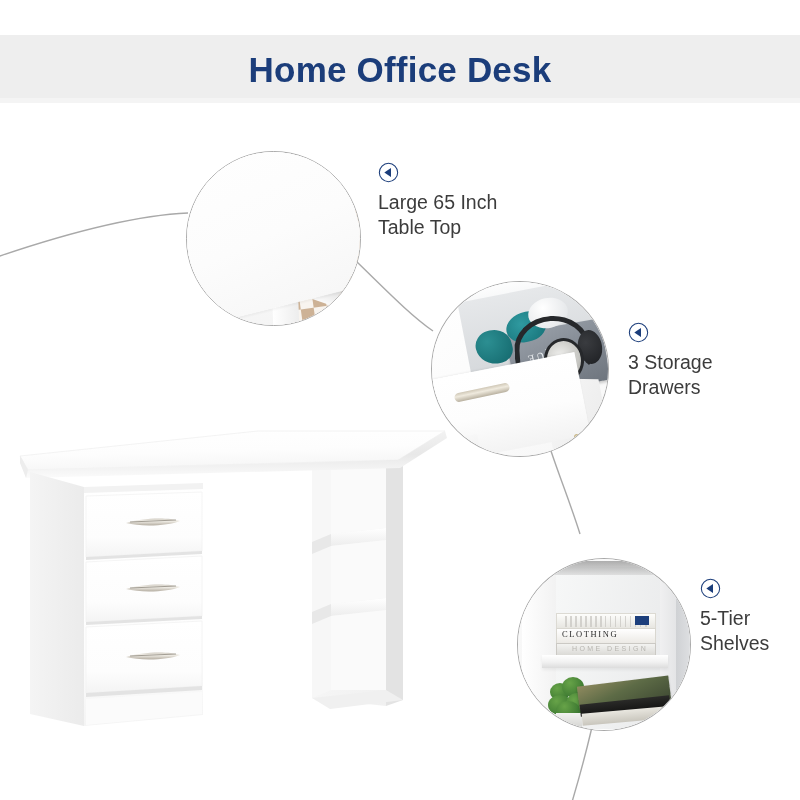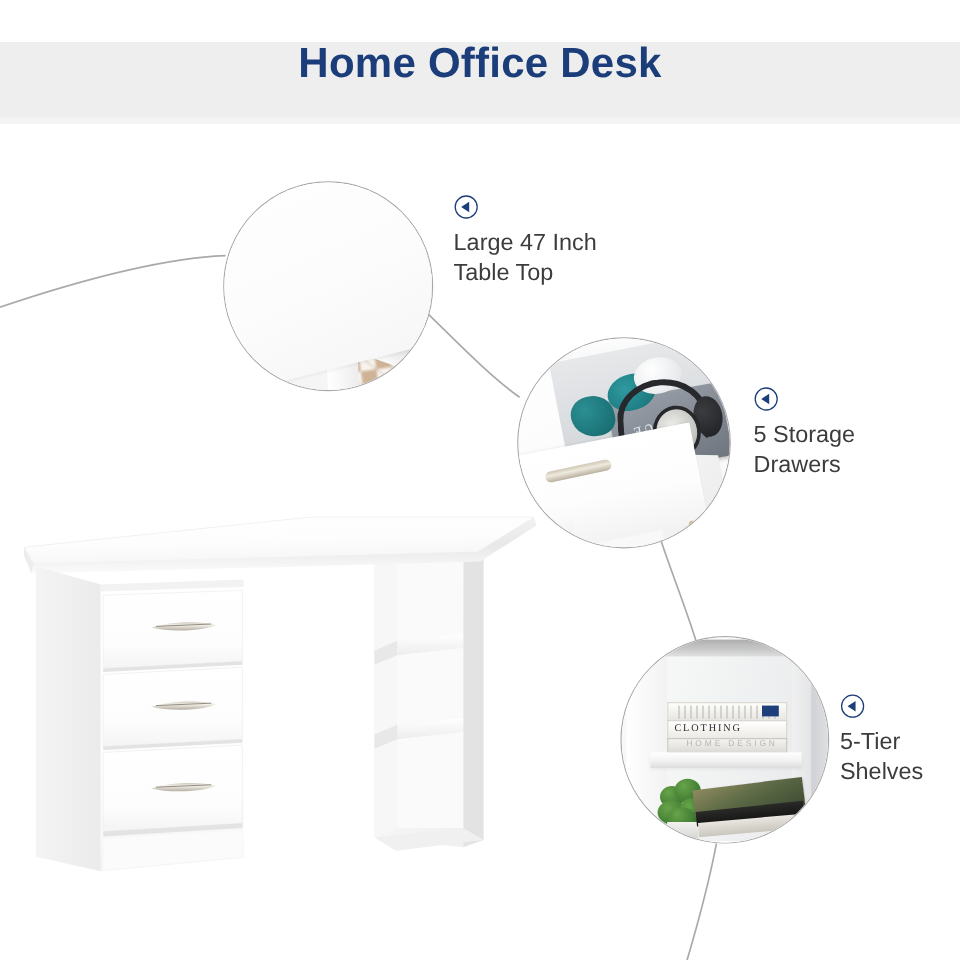"Home Office Desk" #title-banner { align-items: none -> center }
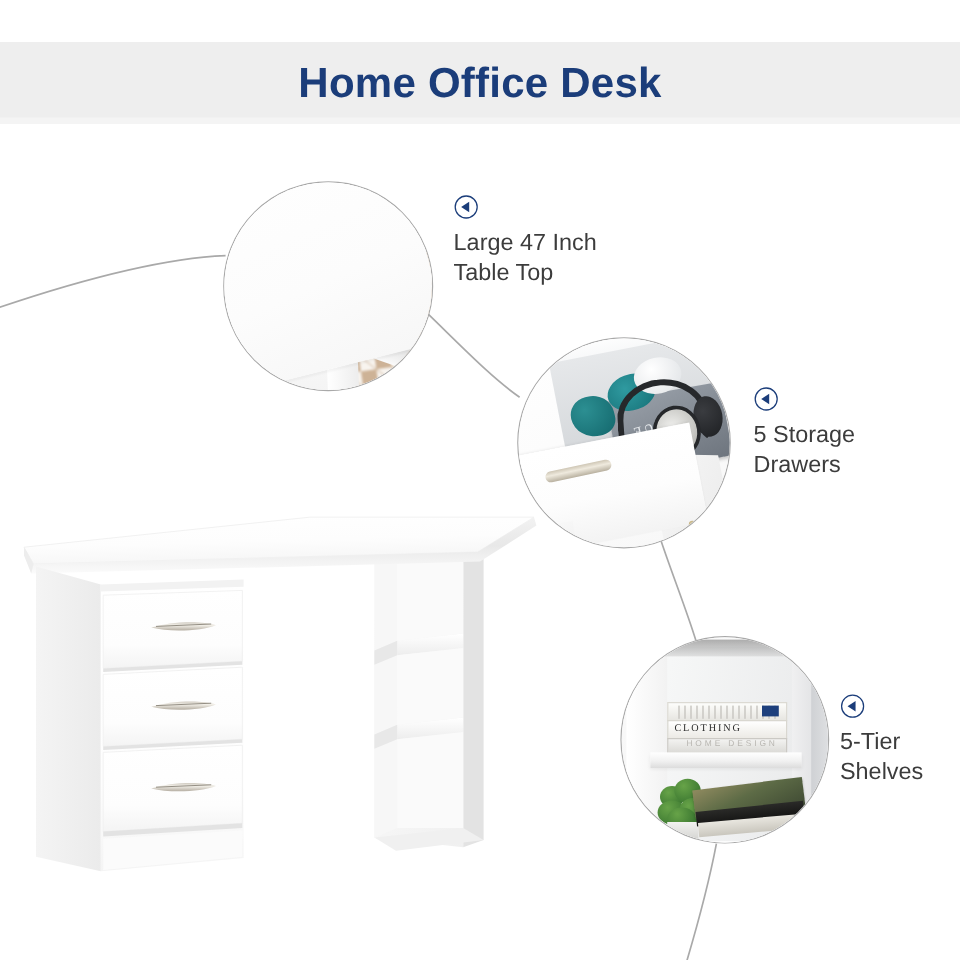"Large 47 Inch" div.label { text: 47 -> 65 }
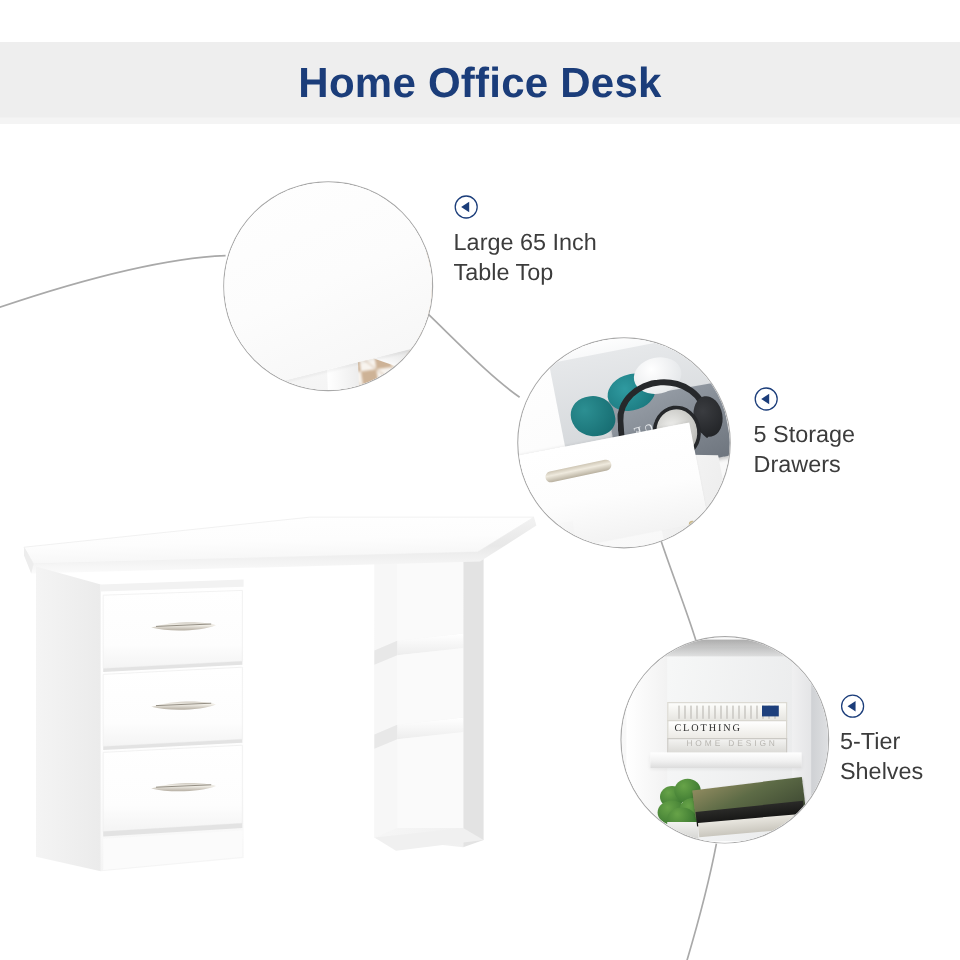"5 Storage" div.label { text: 5 -> 3 }
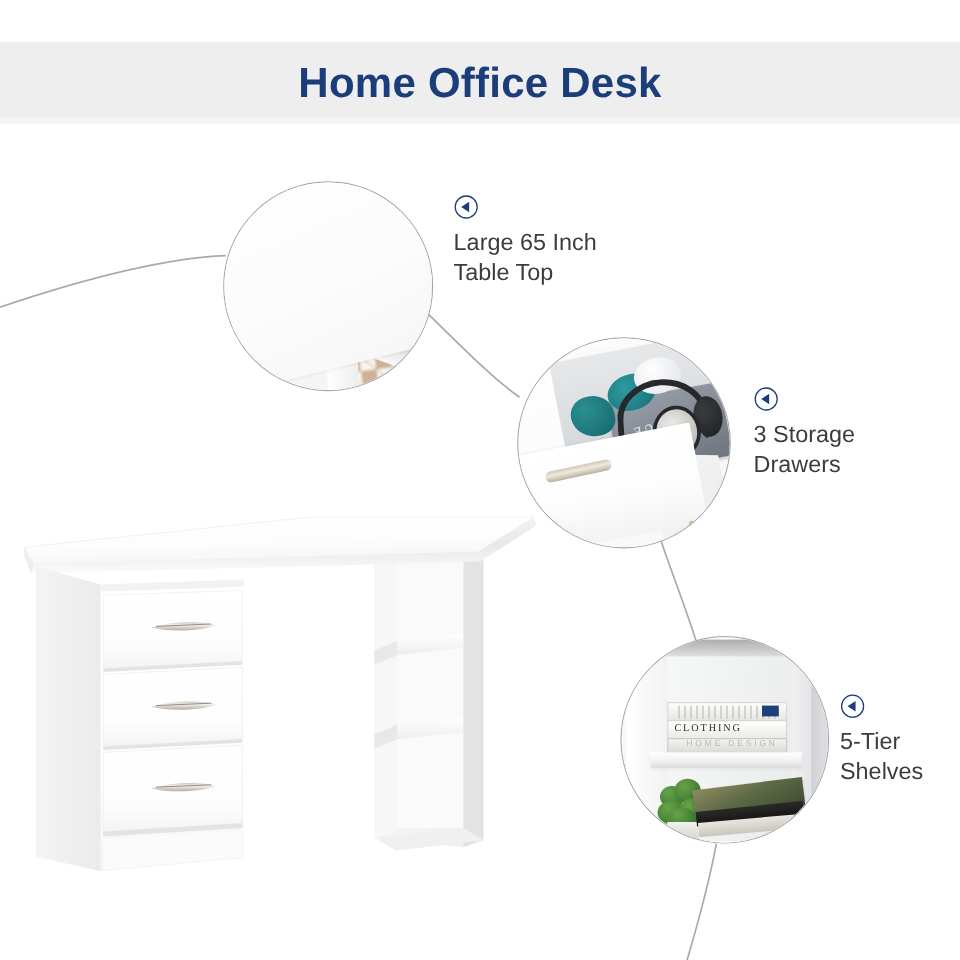"CLOTHING" #circle-shelves { top: 530px -> 558px }
